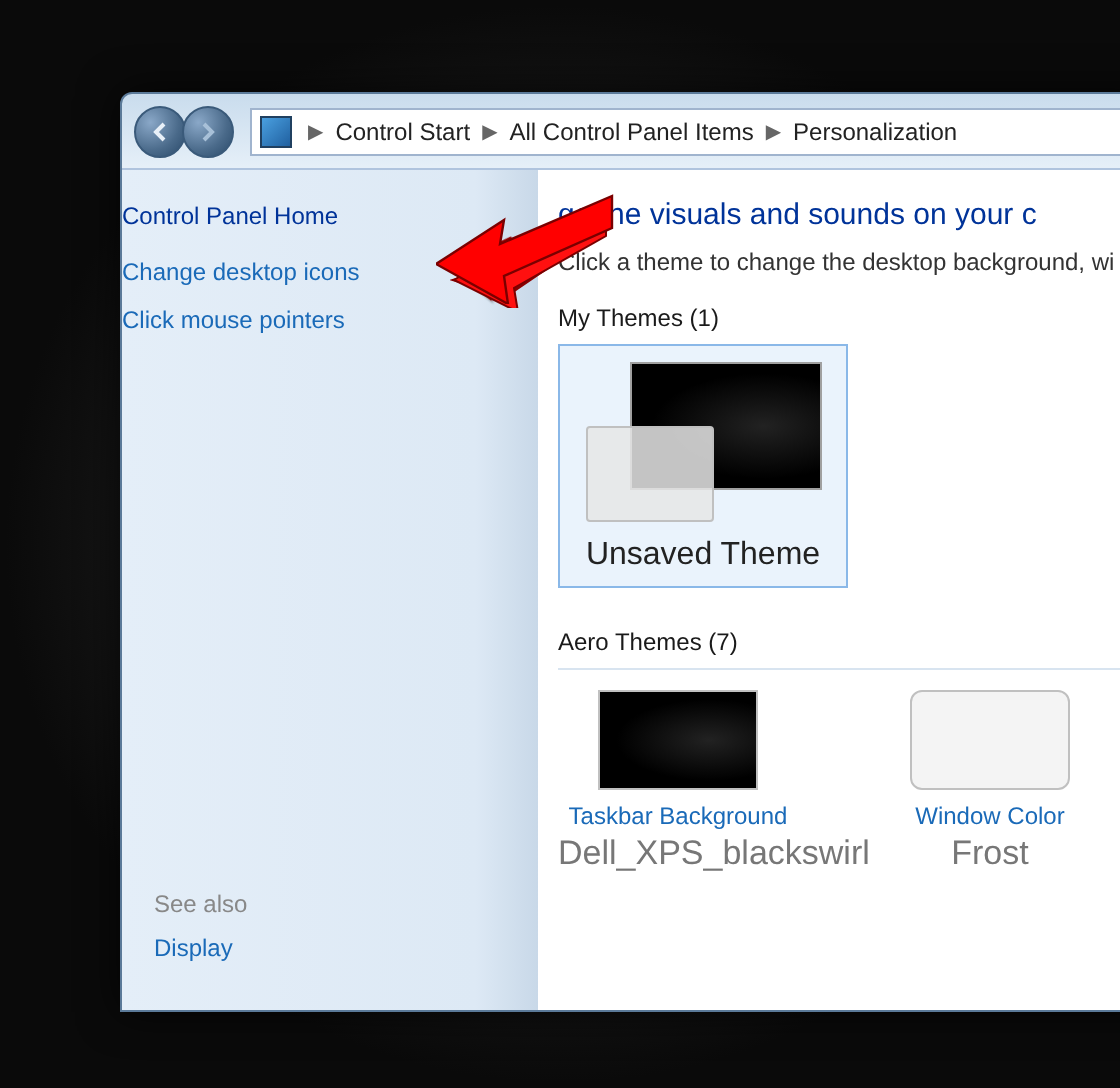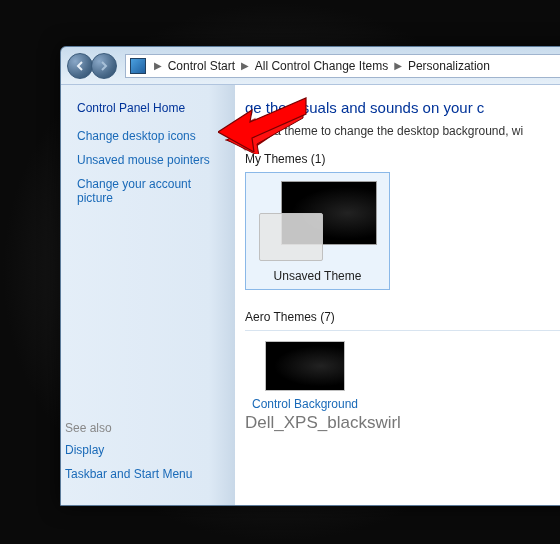"All Control Change Items" span { text: Change -> Panel }
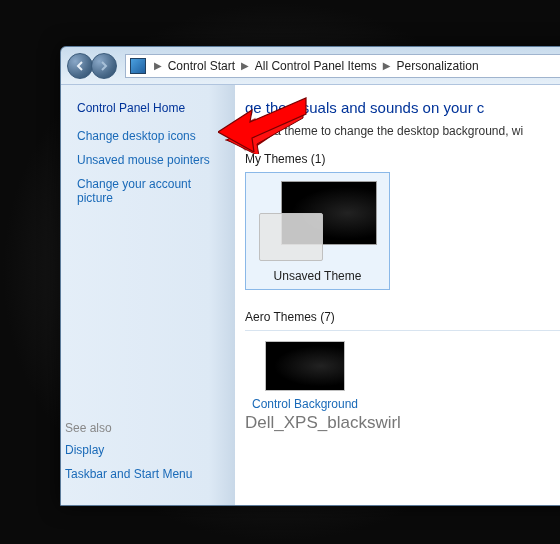"Control Panel Home" .sidebar { padding: 16px 16px -> 16px 0; width: 174px -> 208px }
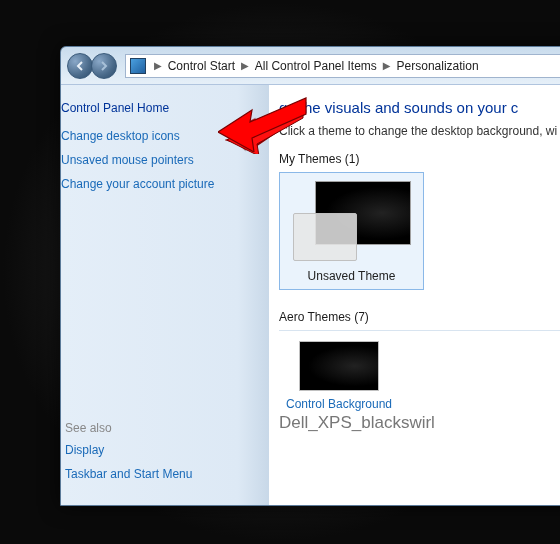"Unsaved mouse pointers" div.side-link { text: Unsaved -> Click }
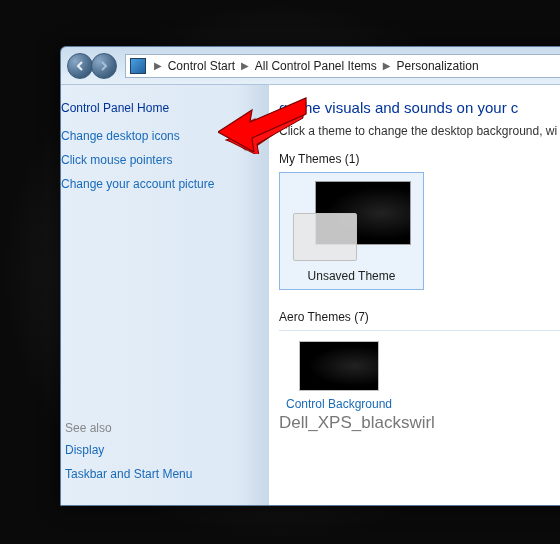"Change your account picture" div.side-link { html: <div>Change your account picture</div> -> none }
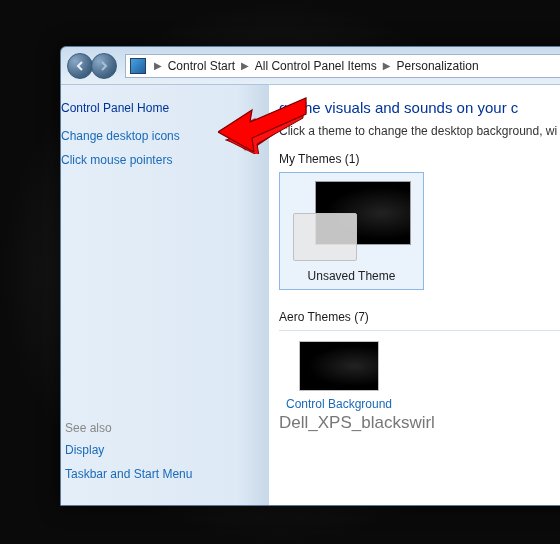"Unsaved Theme" .theme-label { font-size: 12px -> 16px }
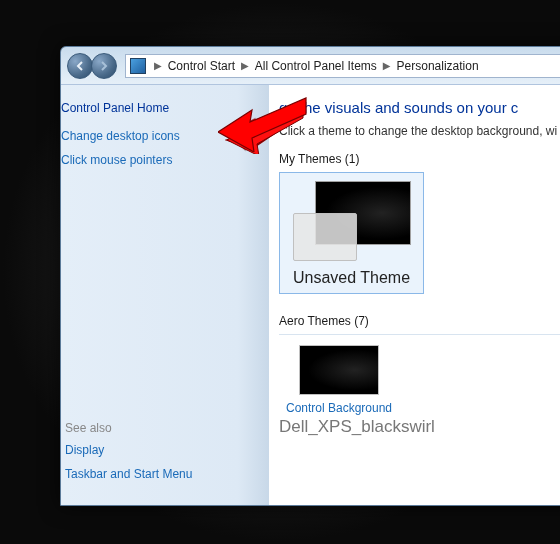"Control Background" div.op-link { text: Control -> Taskbar }
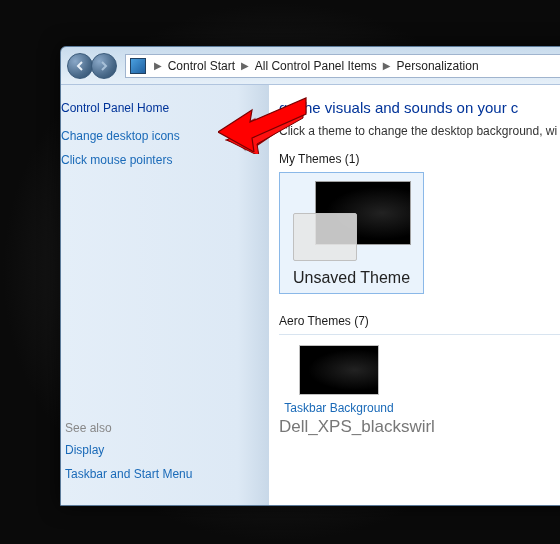"Window Color" div.op { html: none -> <div> <div></div> <div>Window Color</div> <div>Frost</div> </div> }
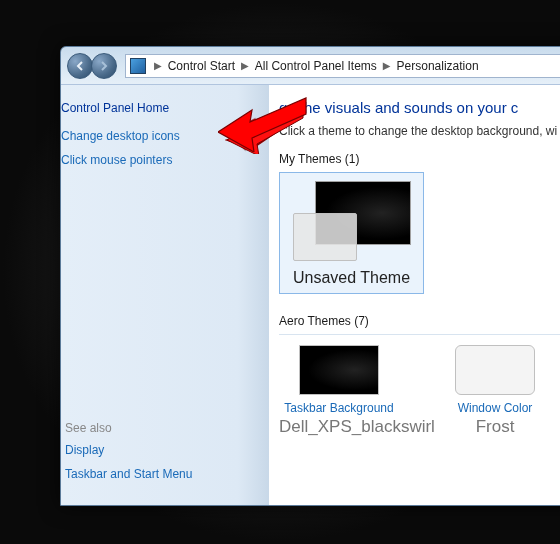"See also" .see-also { left: 4px -> 16px }
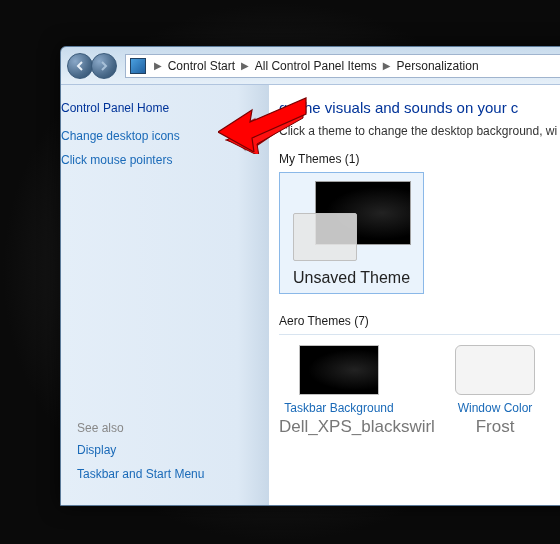"Taskbar and Start Menu" div.side-link { html: <div>Taskbar and Start Menu</div> -> none }
